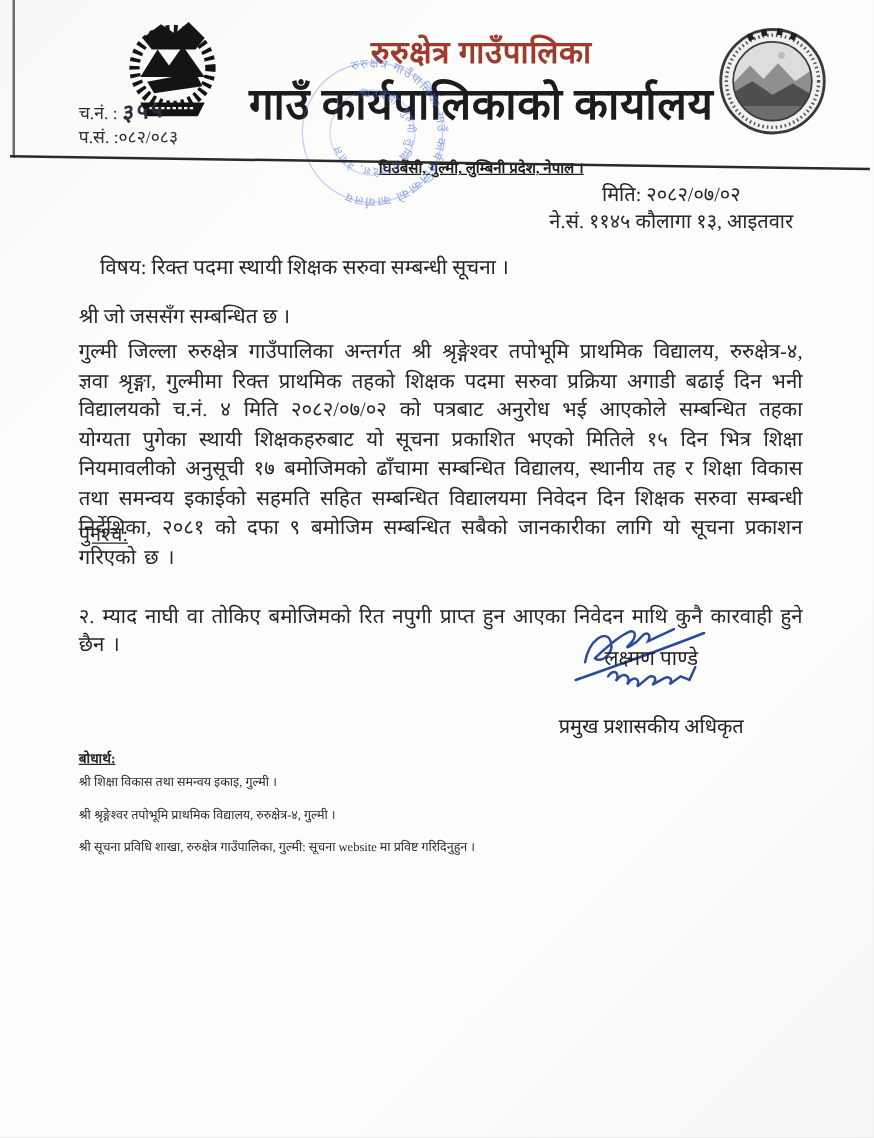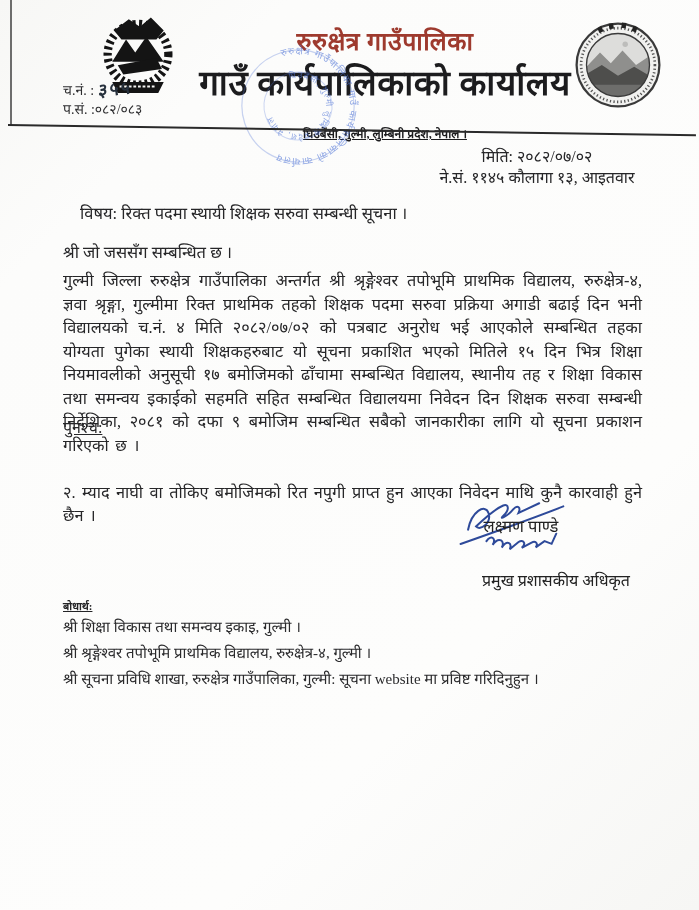"प्रमुख प्रशासकीय अधिकृत" .sig-title { text-align: right -> center }
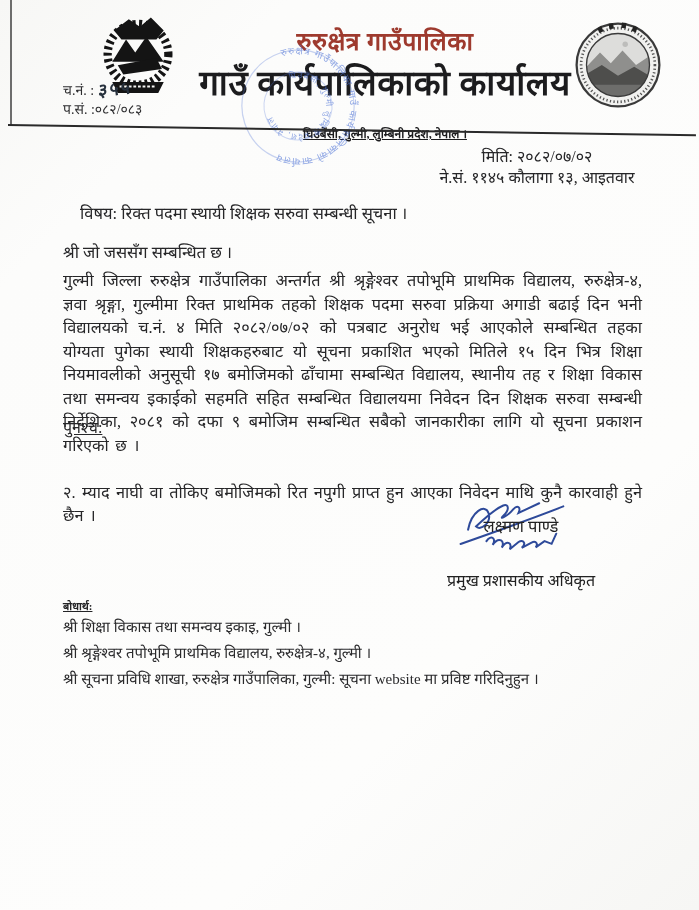"श्री शिक्षा विकास तथा समन्वय" .cc-list { font-size: 15px -> 10px }
